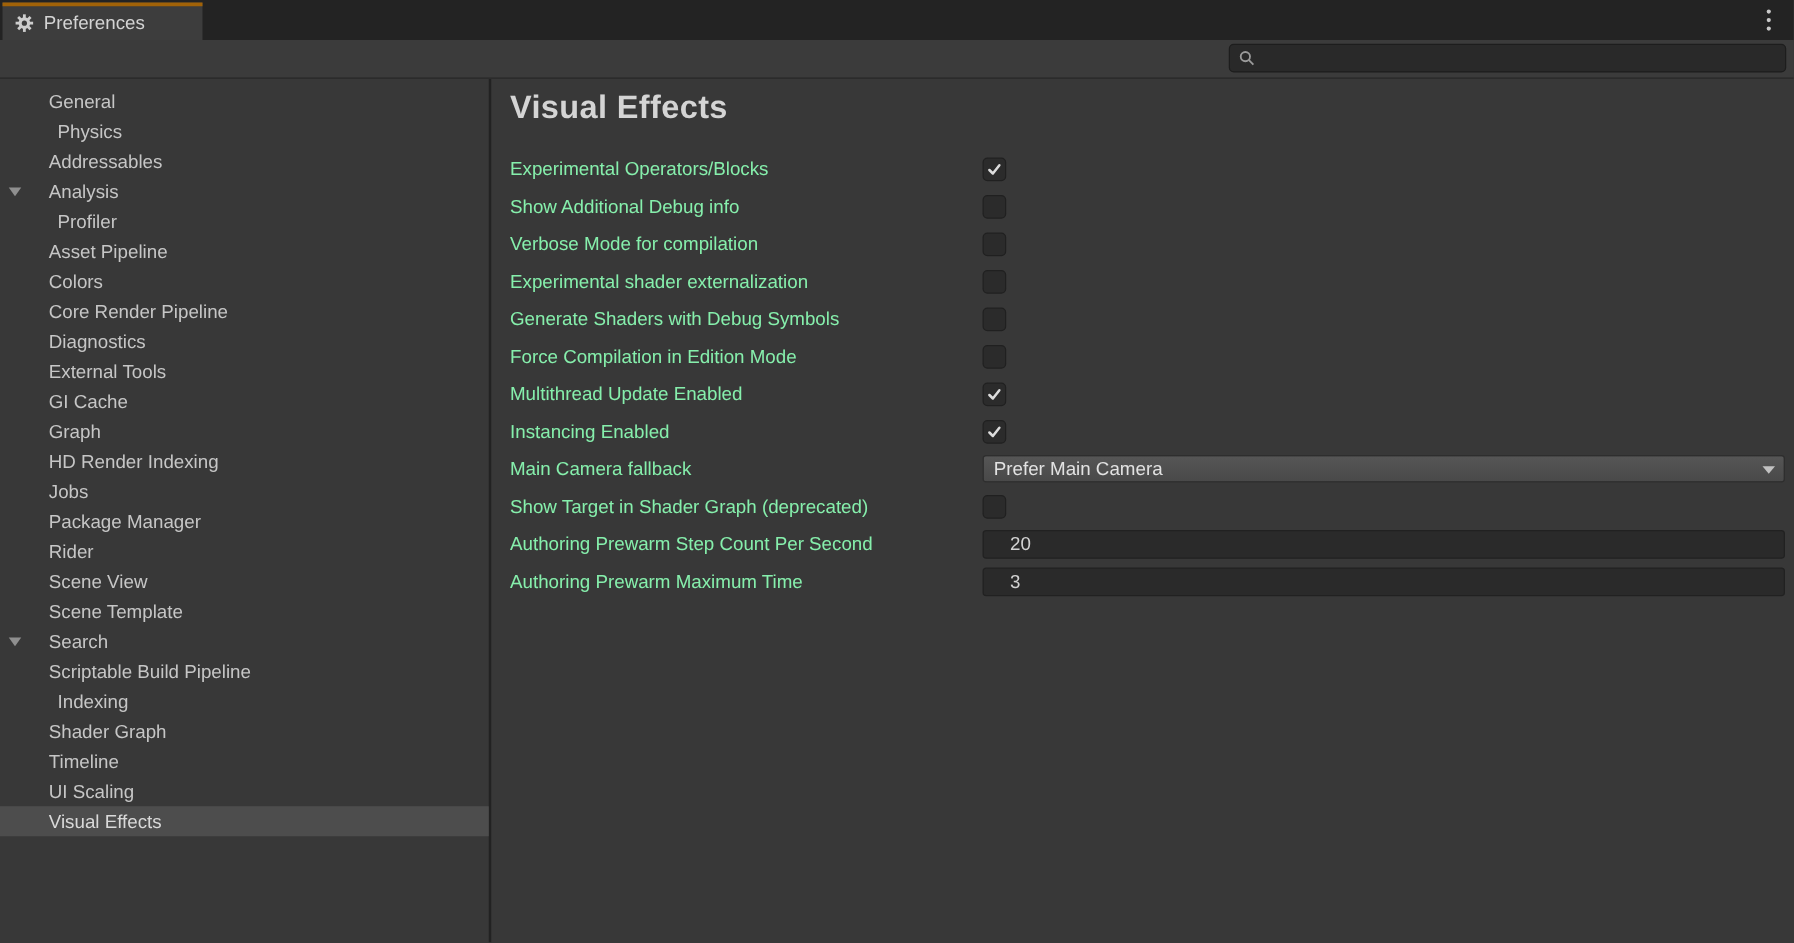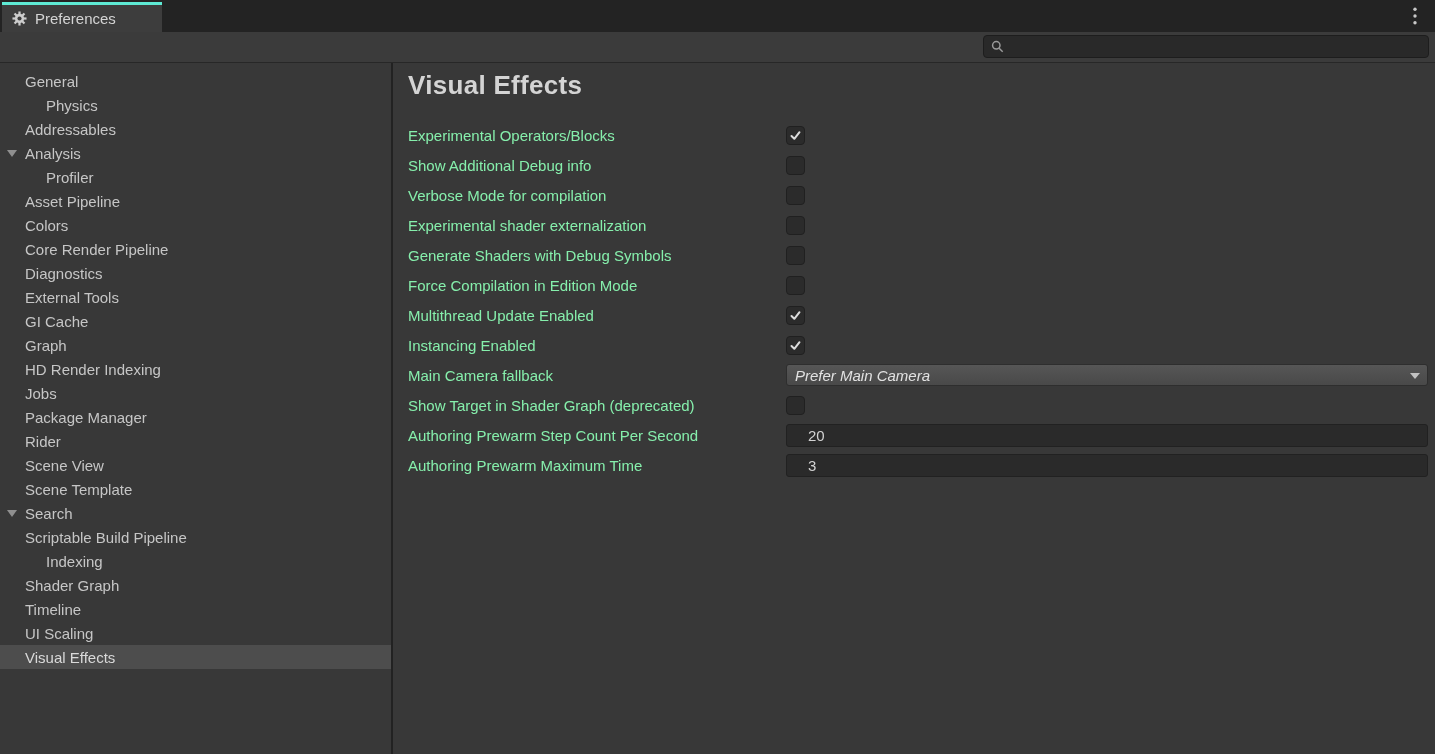"Preferences" .tab { border-top: 3px solid #5eead4 -> 3px solid #a16207 }
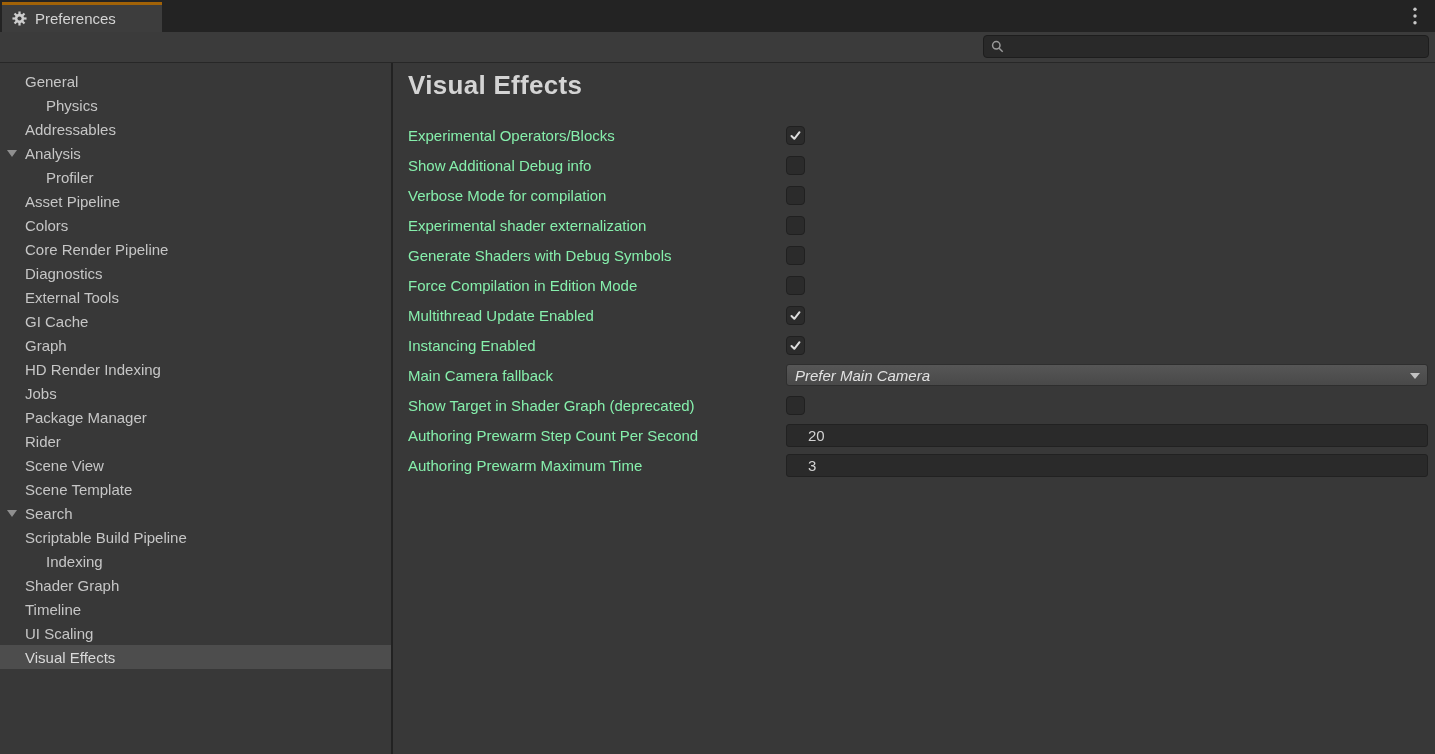"General" .side-row.lvl1 { padding-left: 25px -> 39px }
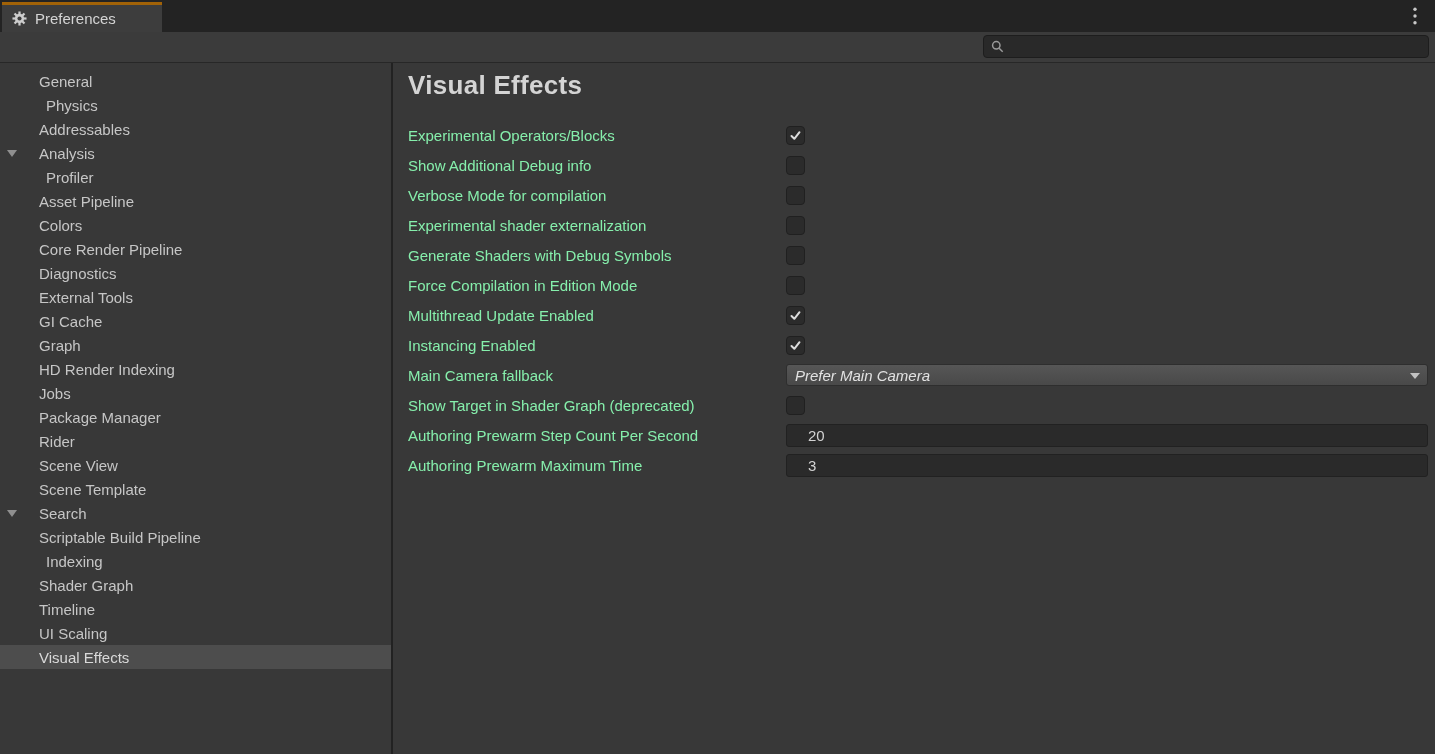"Prefer Main Camera" .dropdown { font-style: italic -> none }
